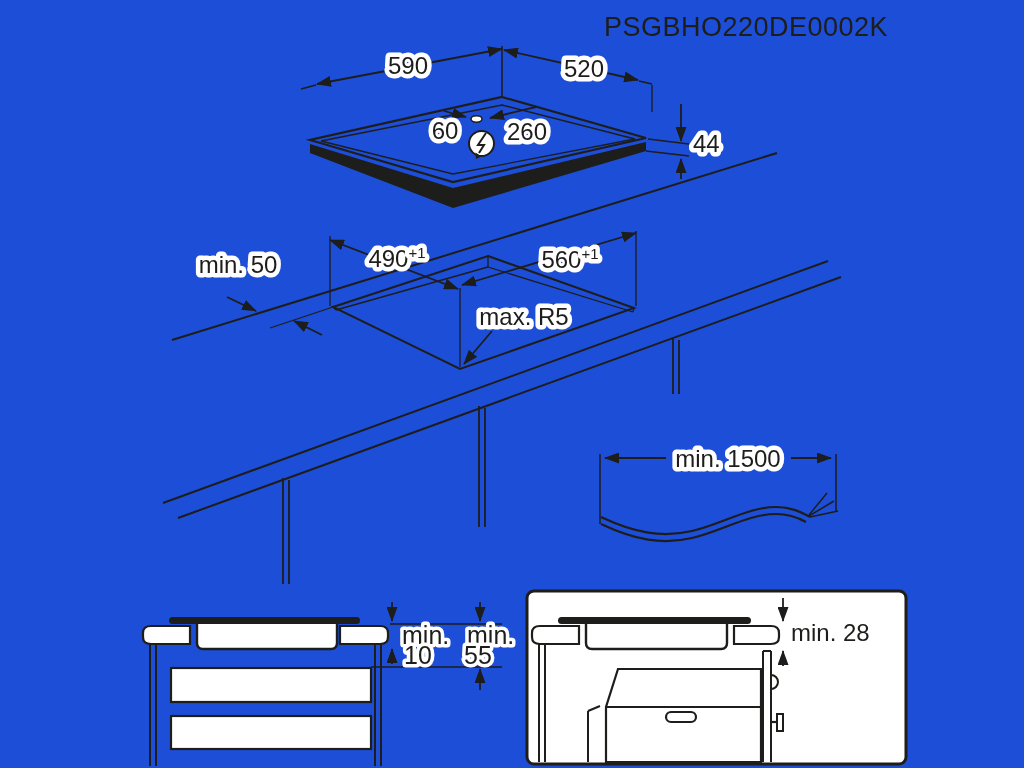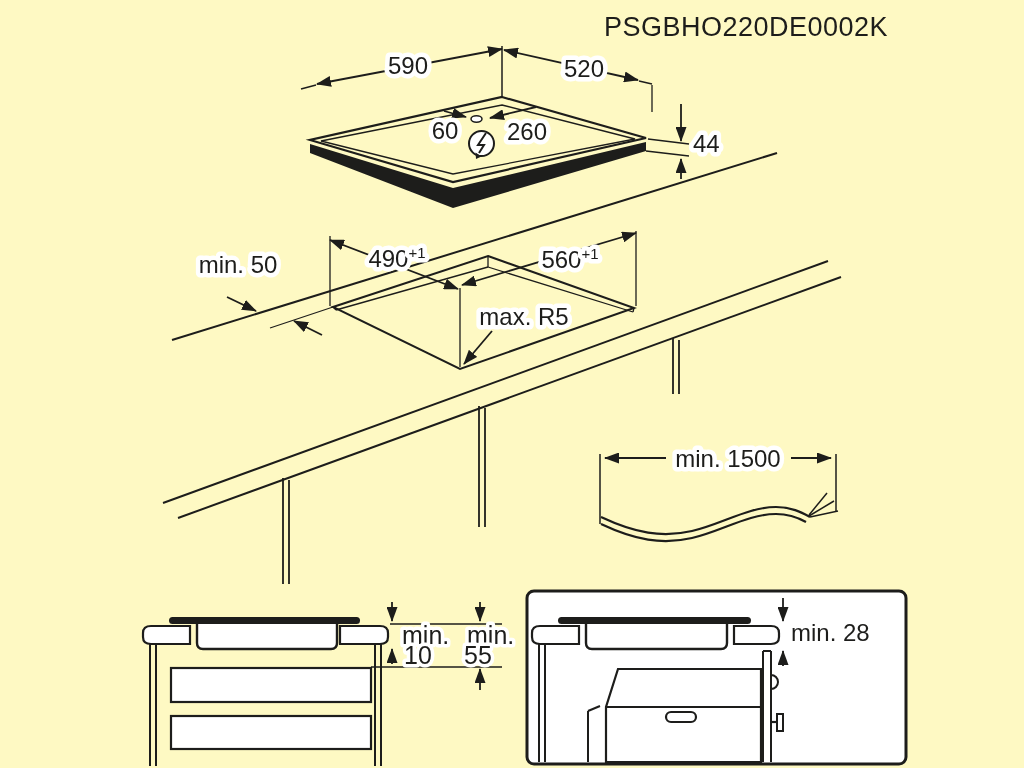"PSGBHO220DE0002K" .stage { background: #fef9c3 -> #1d4ed8 }
